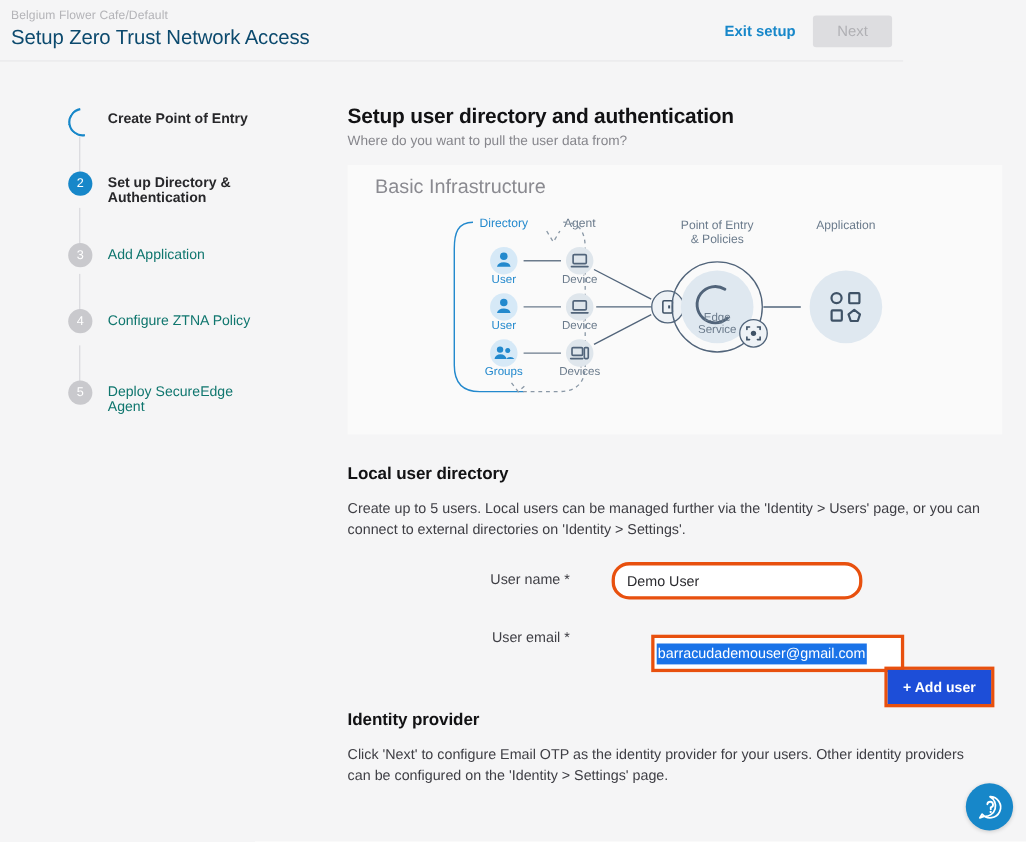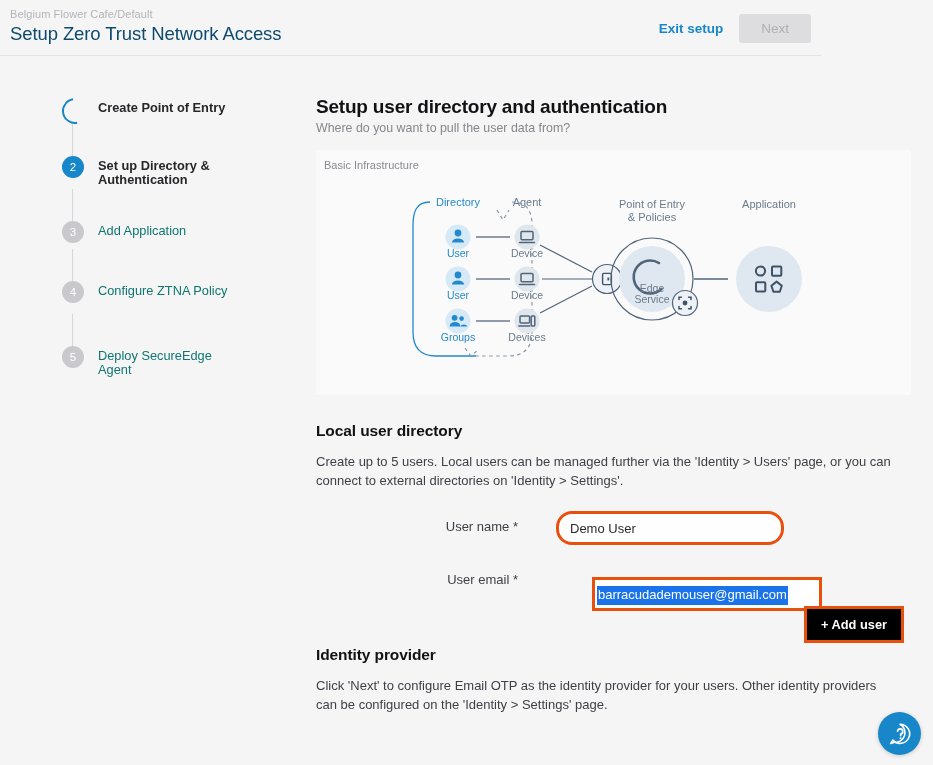"Basic Infrastructure" #diagram-card-title { font-size: 11px -> 18px; left: 8px -> 25px }
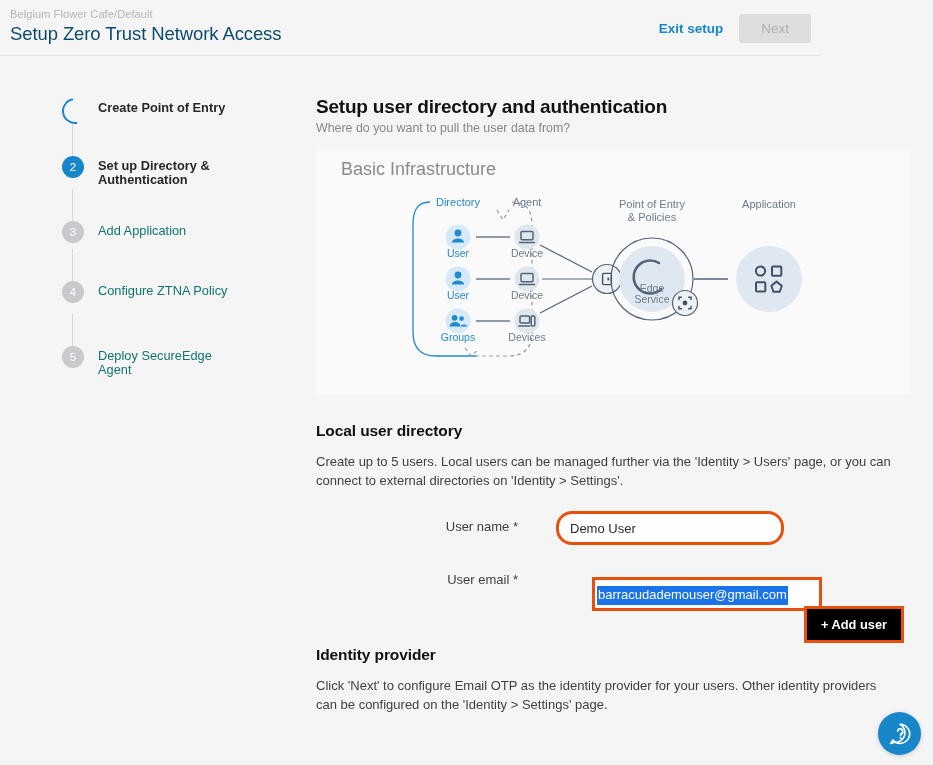"+ Add user" #add-user-btn { background: #000000 -> #1d4ed8 }
